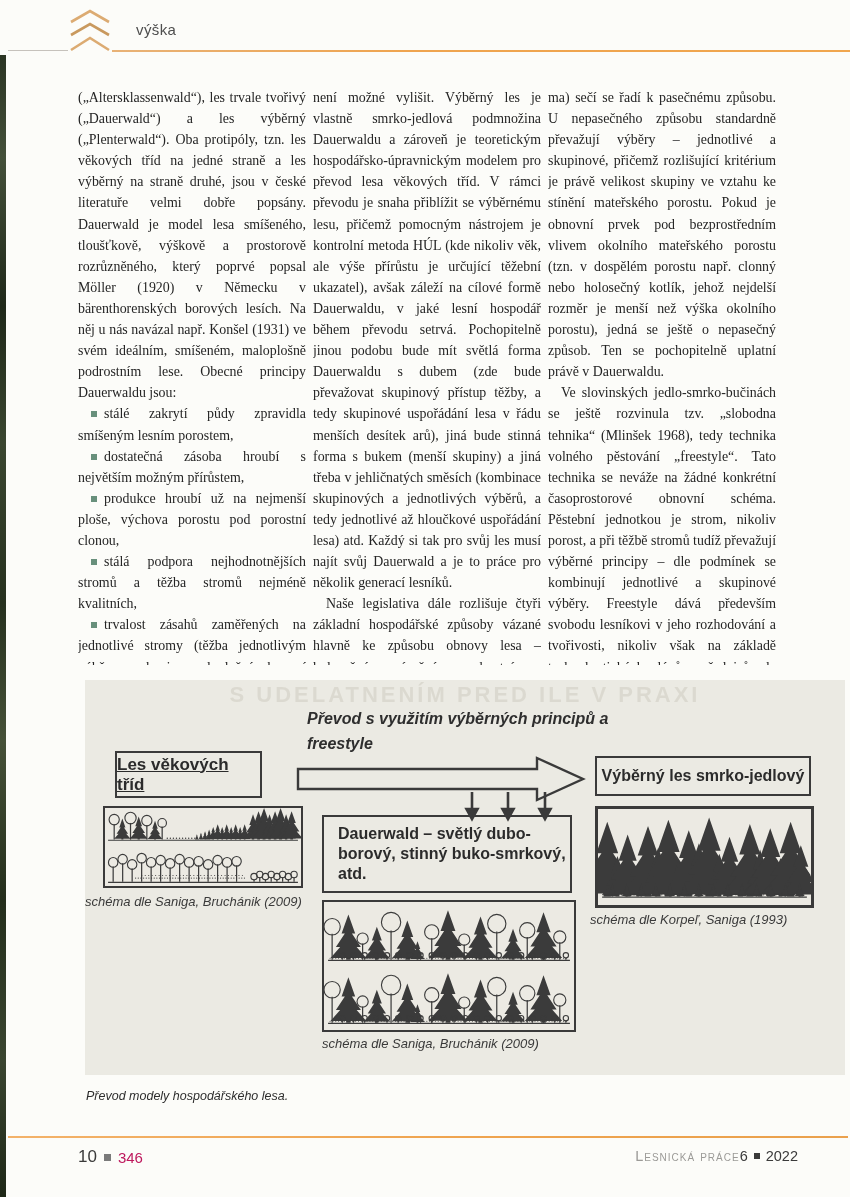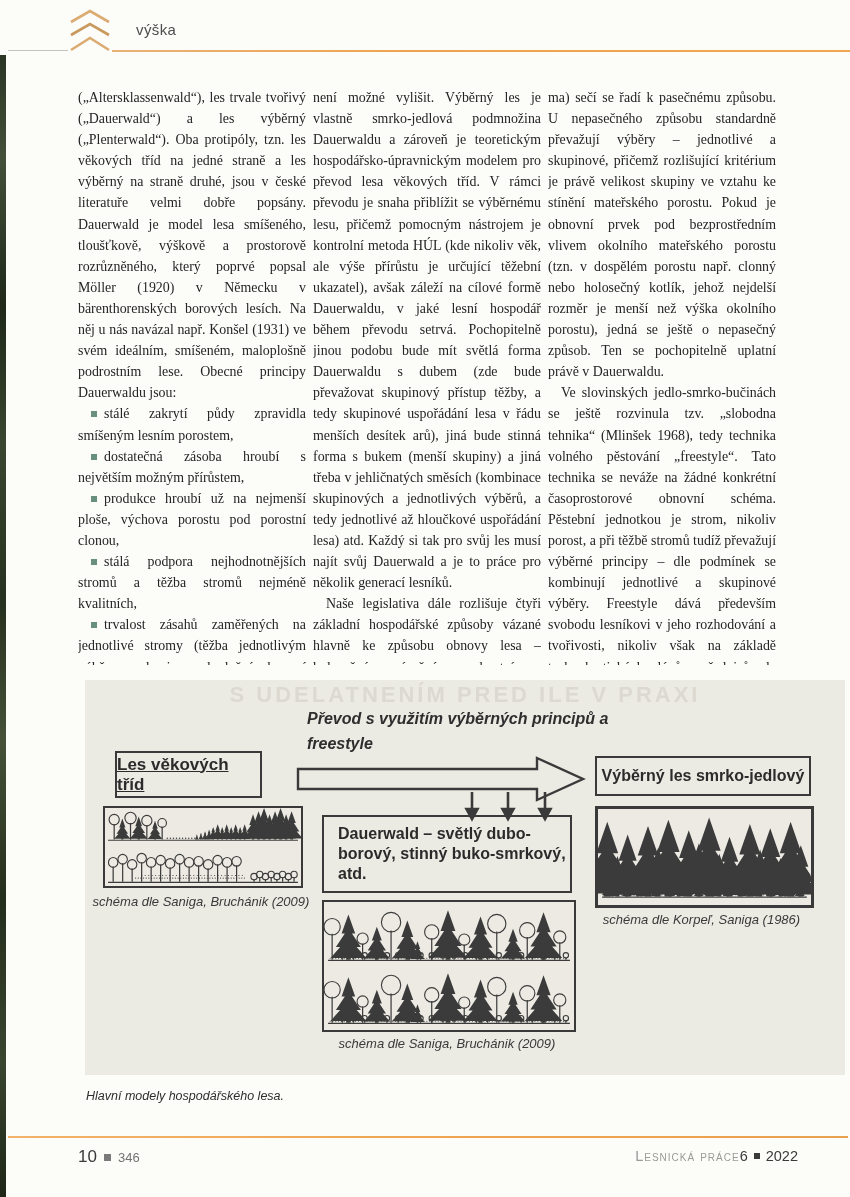"schéma dle Saniga, Bruchánik (2009)" .fig-cap { text-align: center -> left }
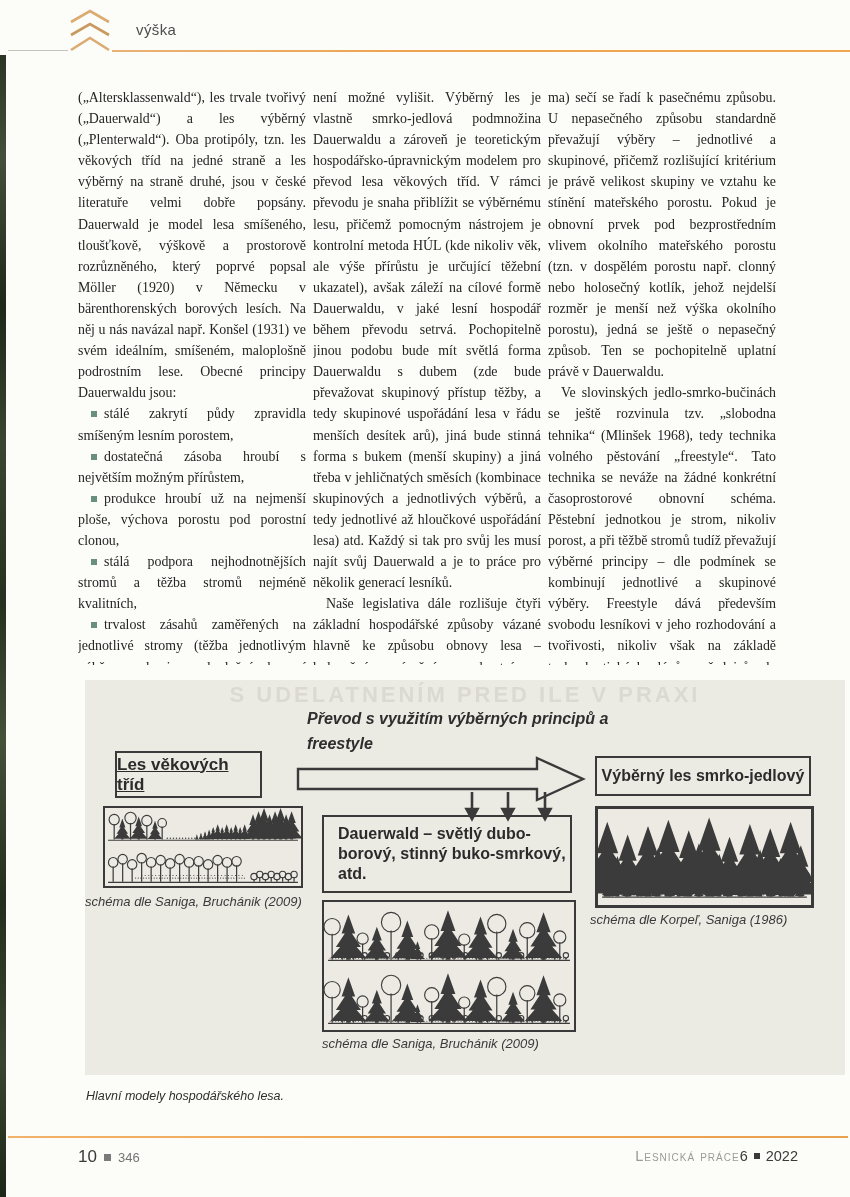"schéma dle Korpeľ, Saniga (1986)" div.fig-cap { text: 1986 -> 1993 }
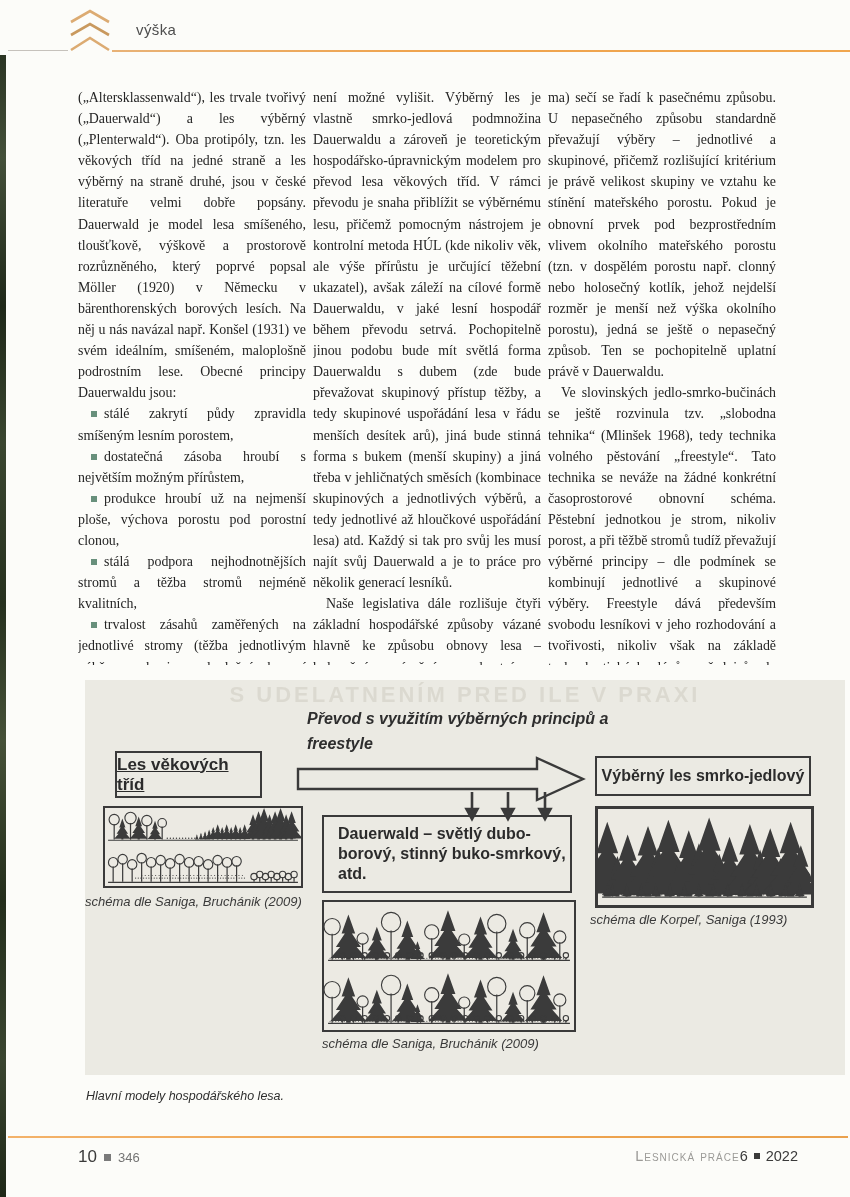"Hlavní modely hospodářského lesa." div.below-caption { text: Hlavní -> Převod }
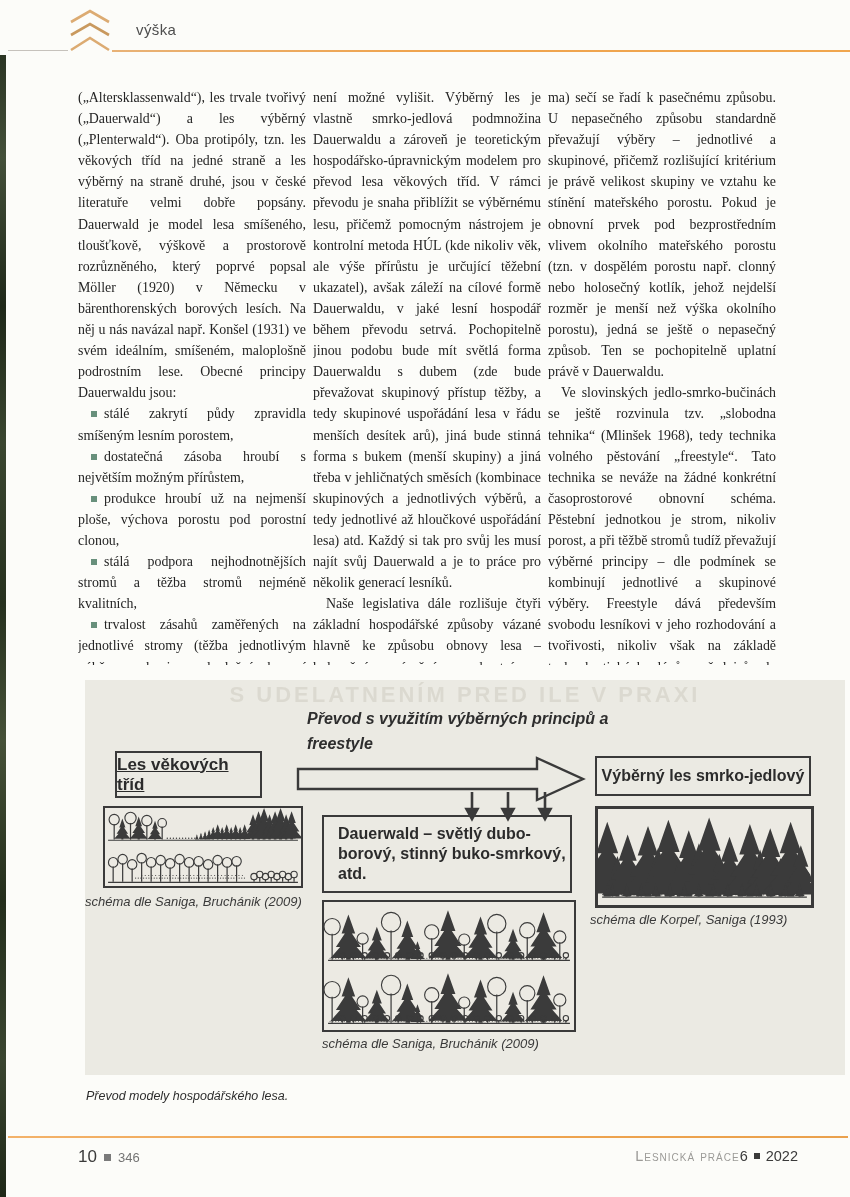"346" .folio { color: #737373 -> #be185d; font-size: 13px -> 15px }
